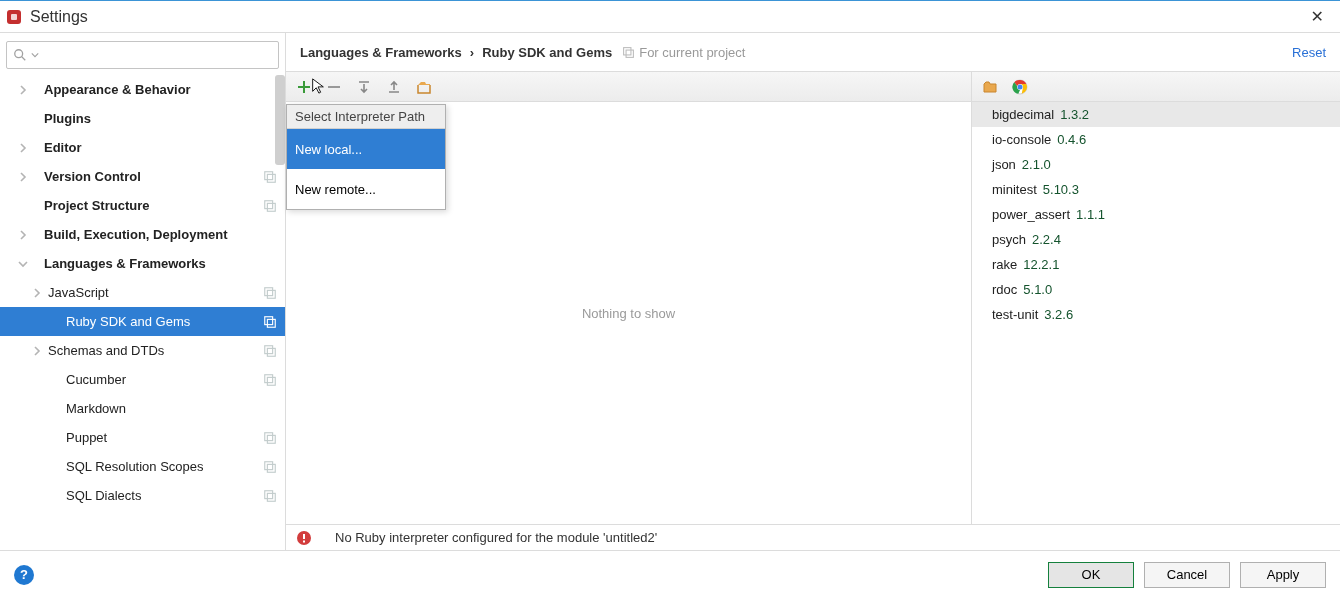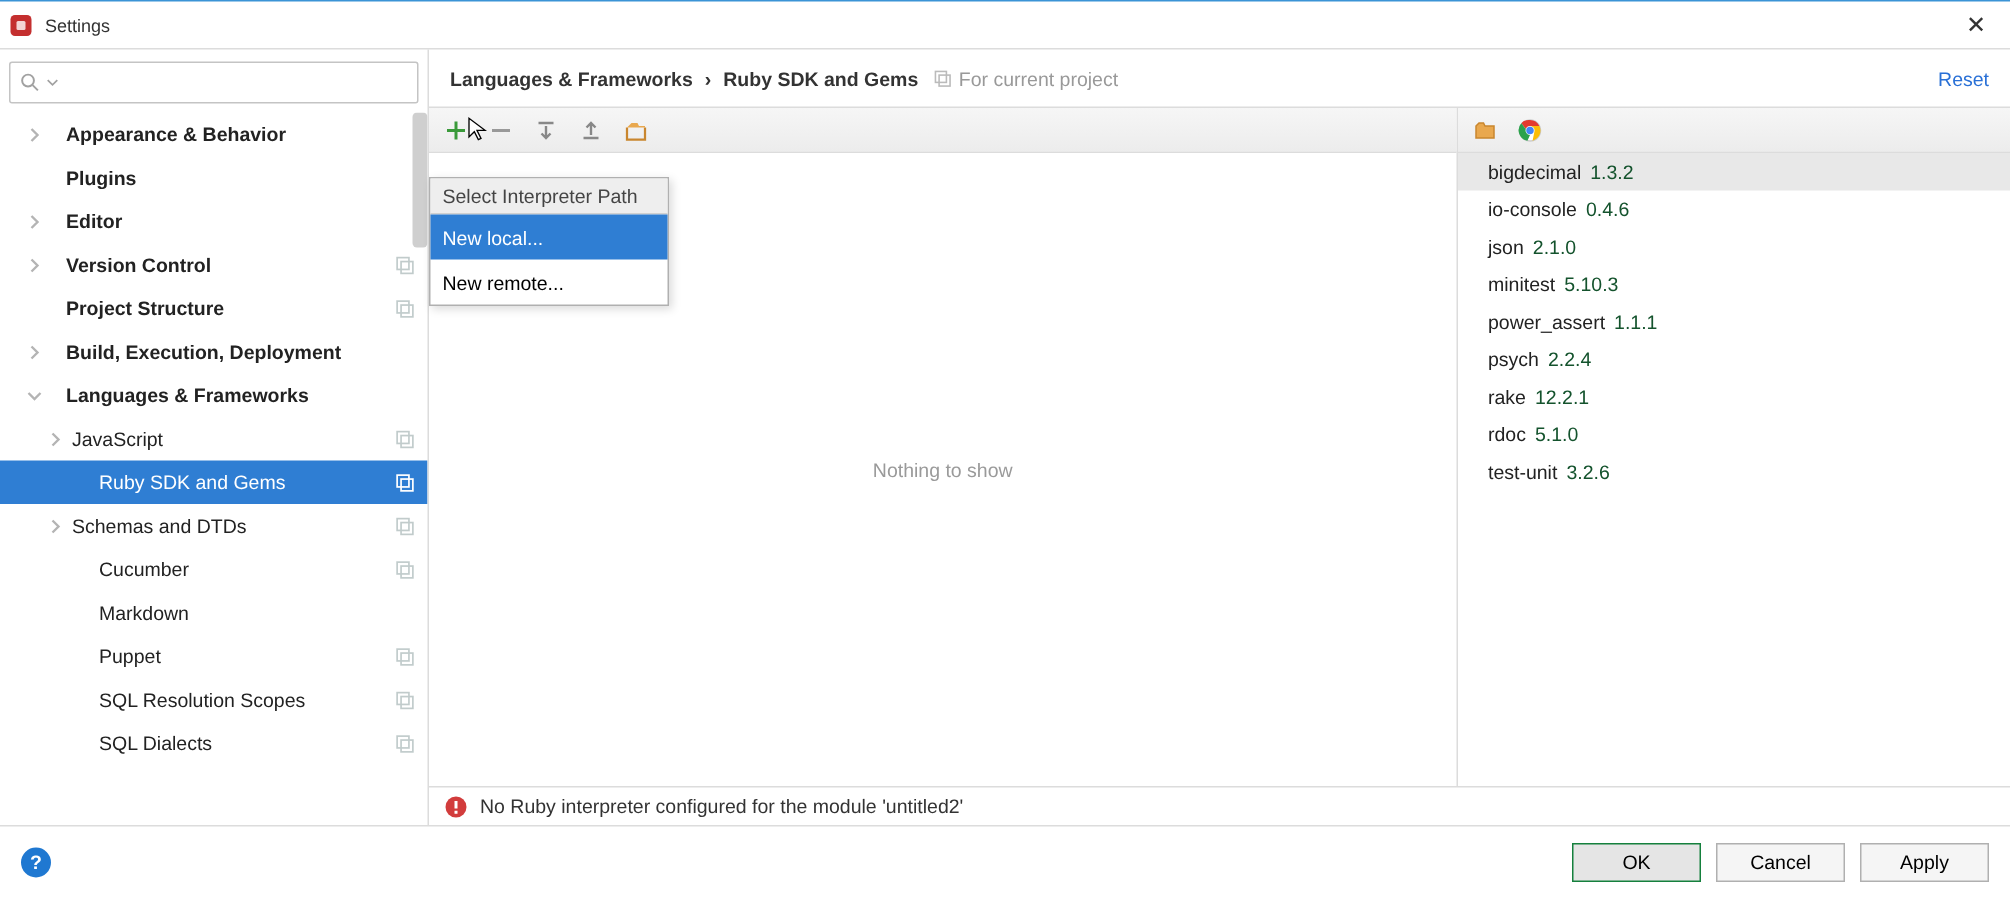"Settings" .titlebar .title { font-size: 12px -> 16px }
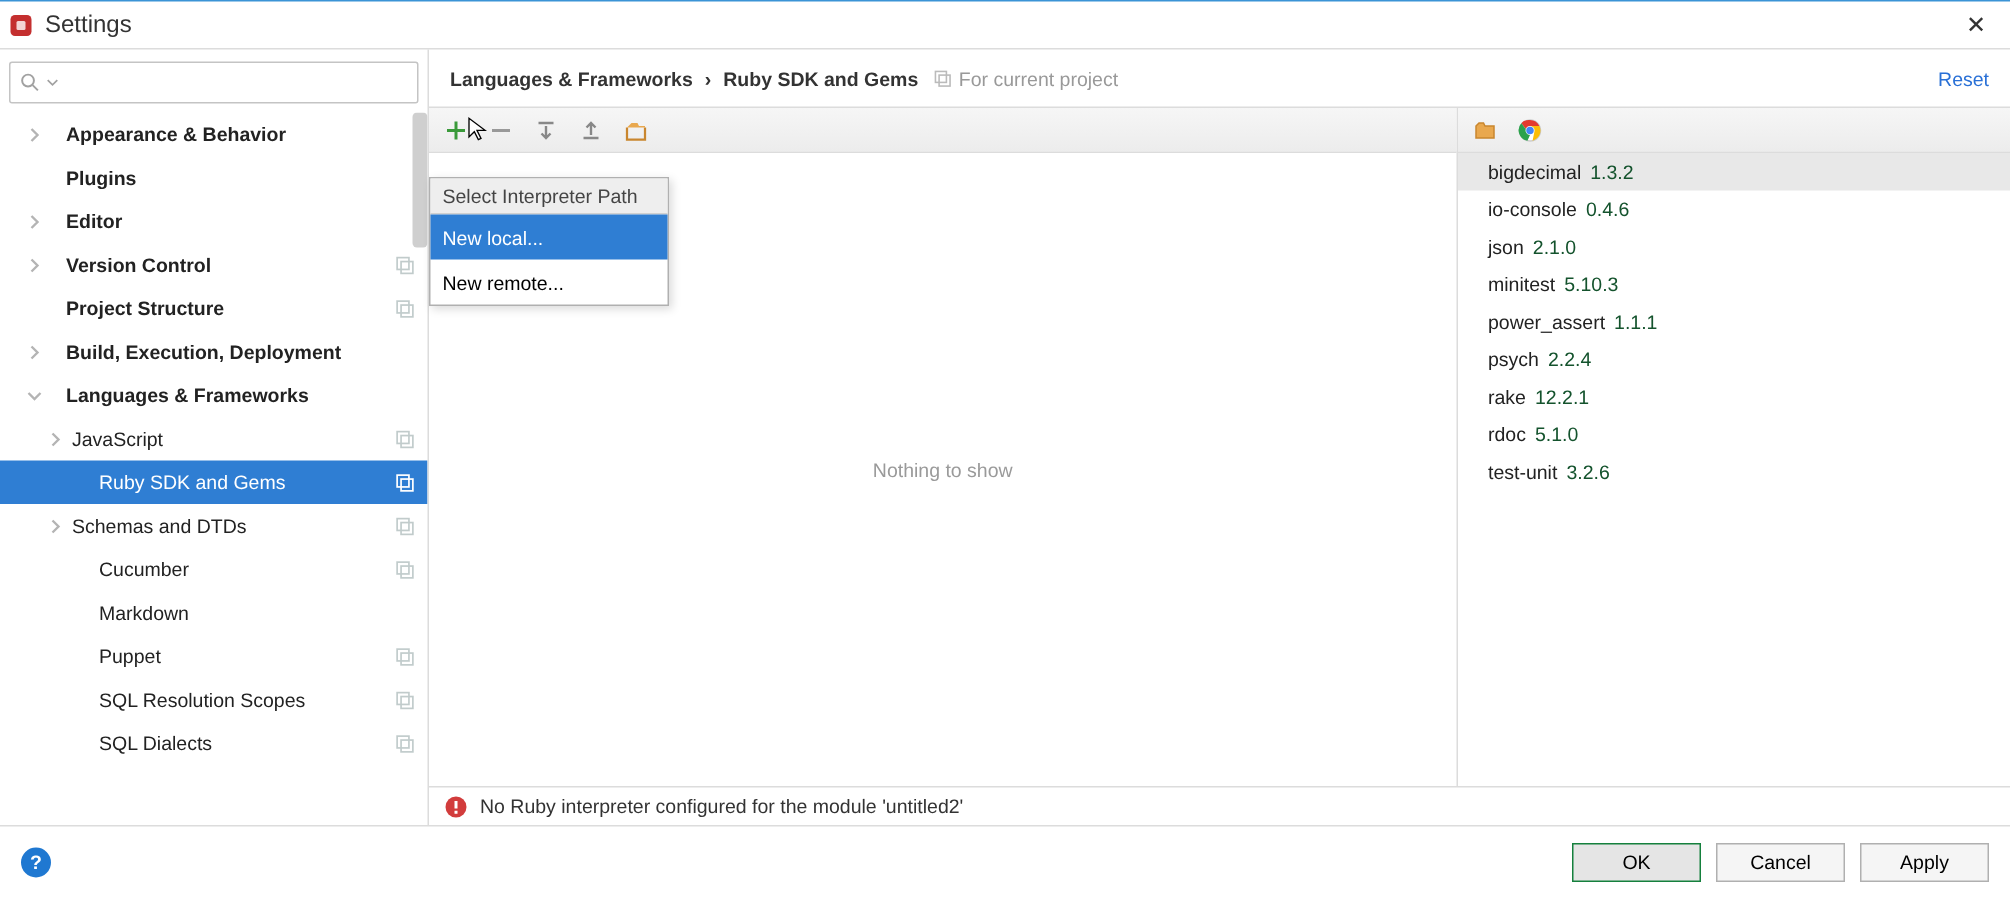"Select Interpreter Path" .dropdown { top: 46px -> 32px }
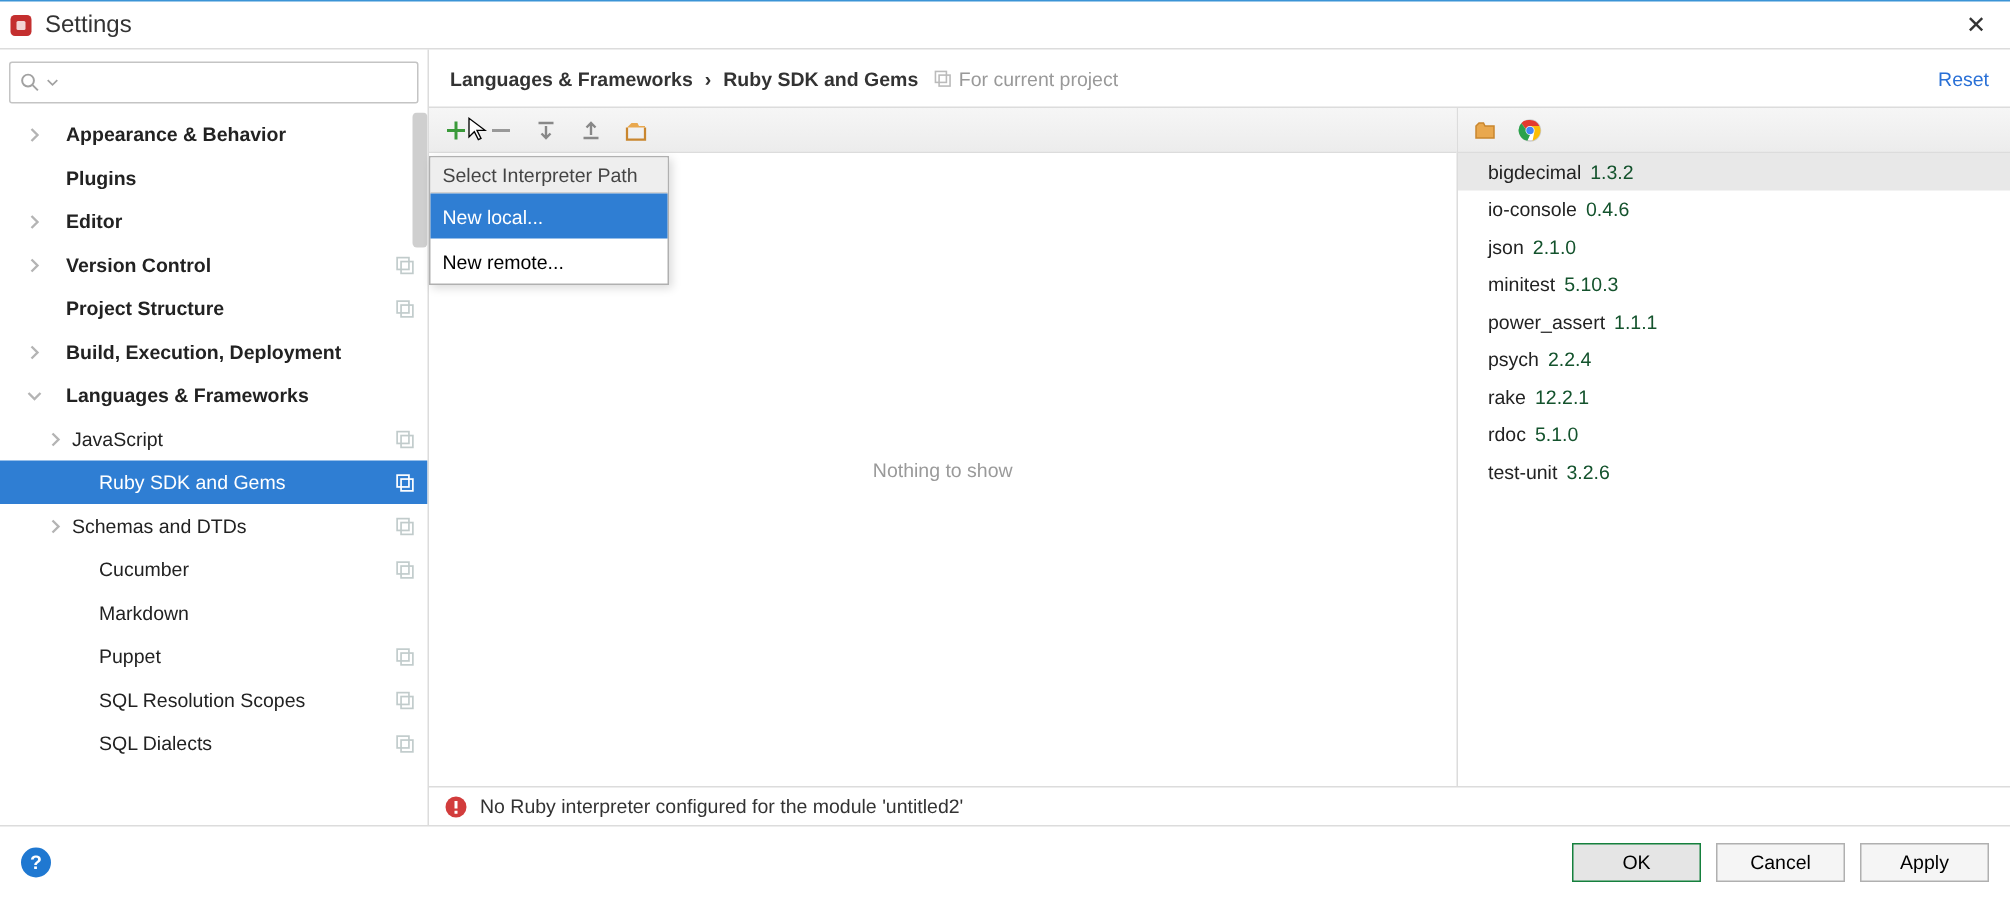"New local..." .dropdown .dd-item { height: 30px -> 40px }
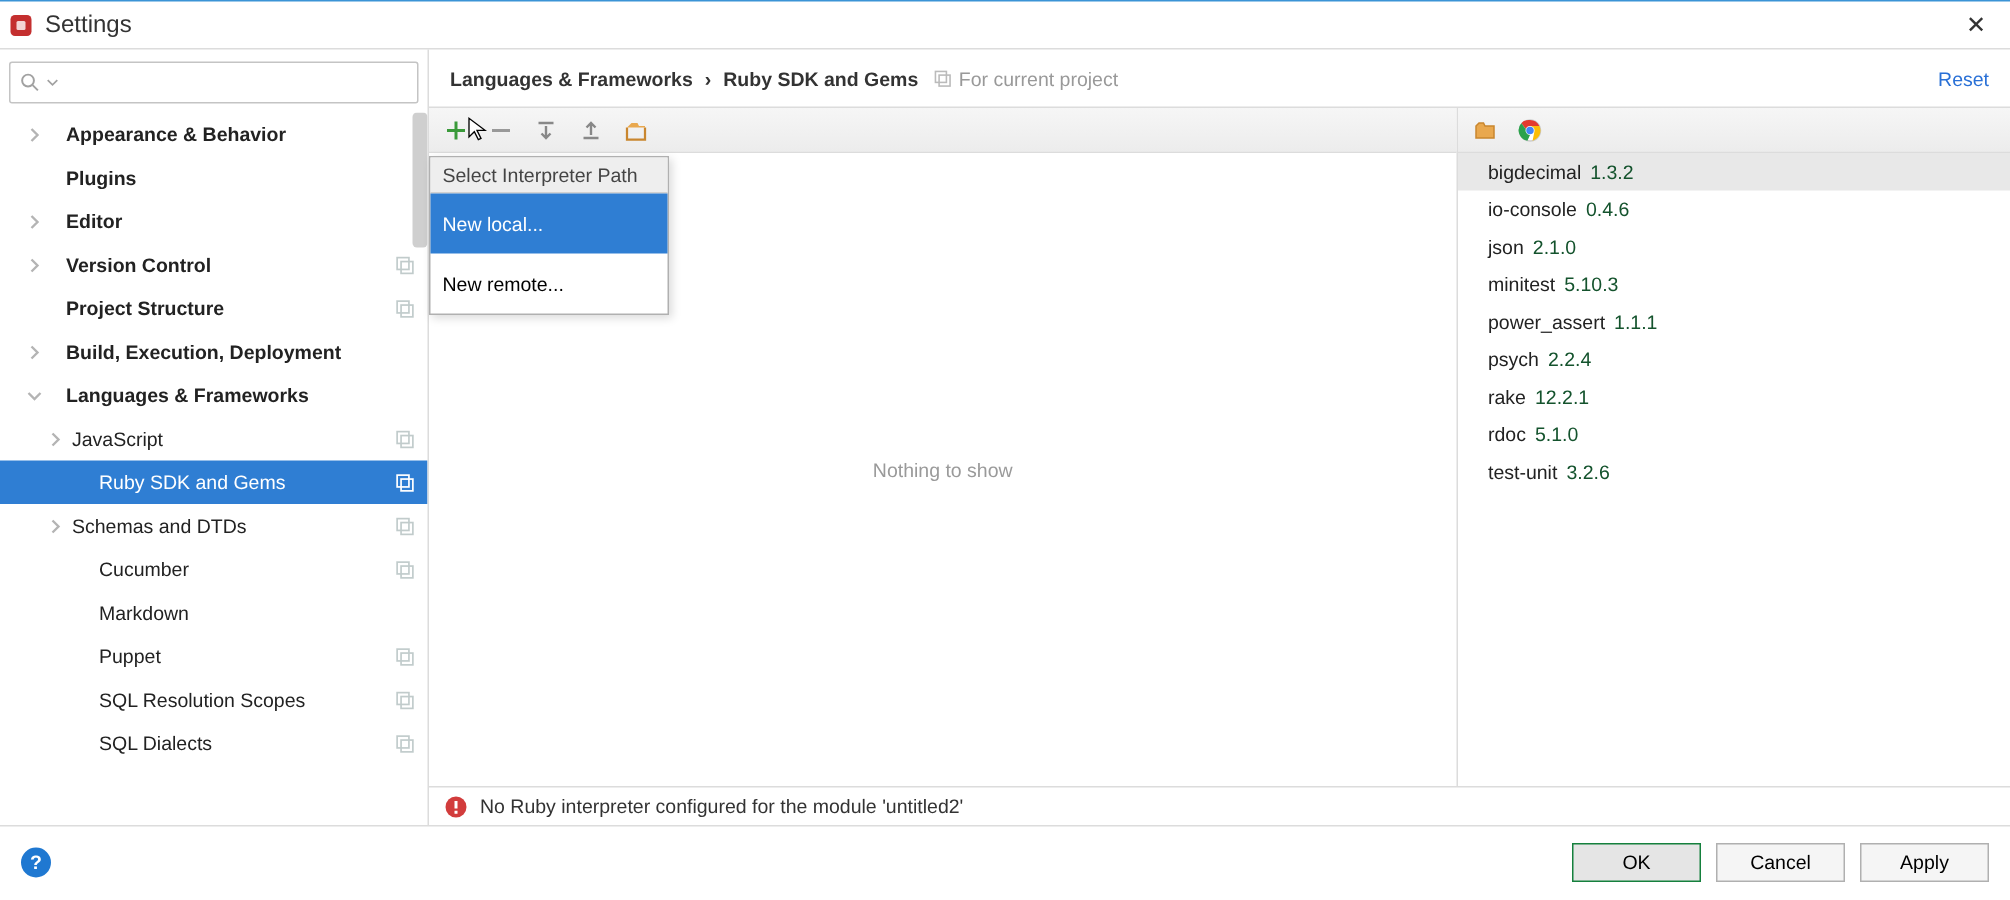"No Ruby interpreter configured for" .status { gap: 8px -> 23px }
